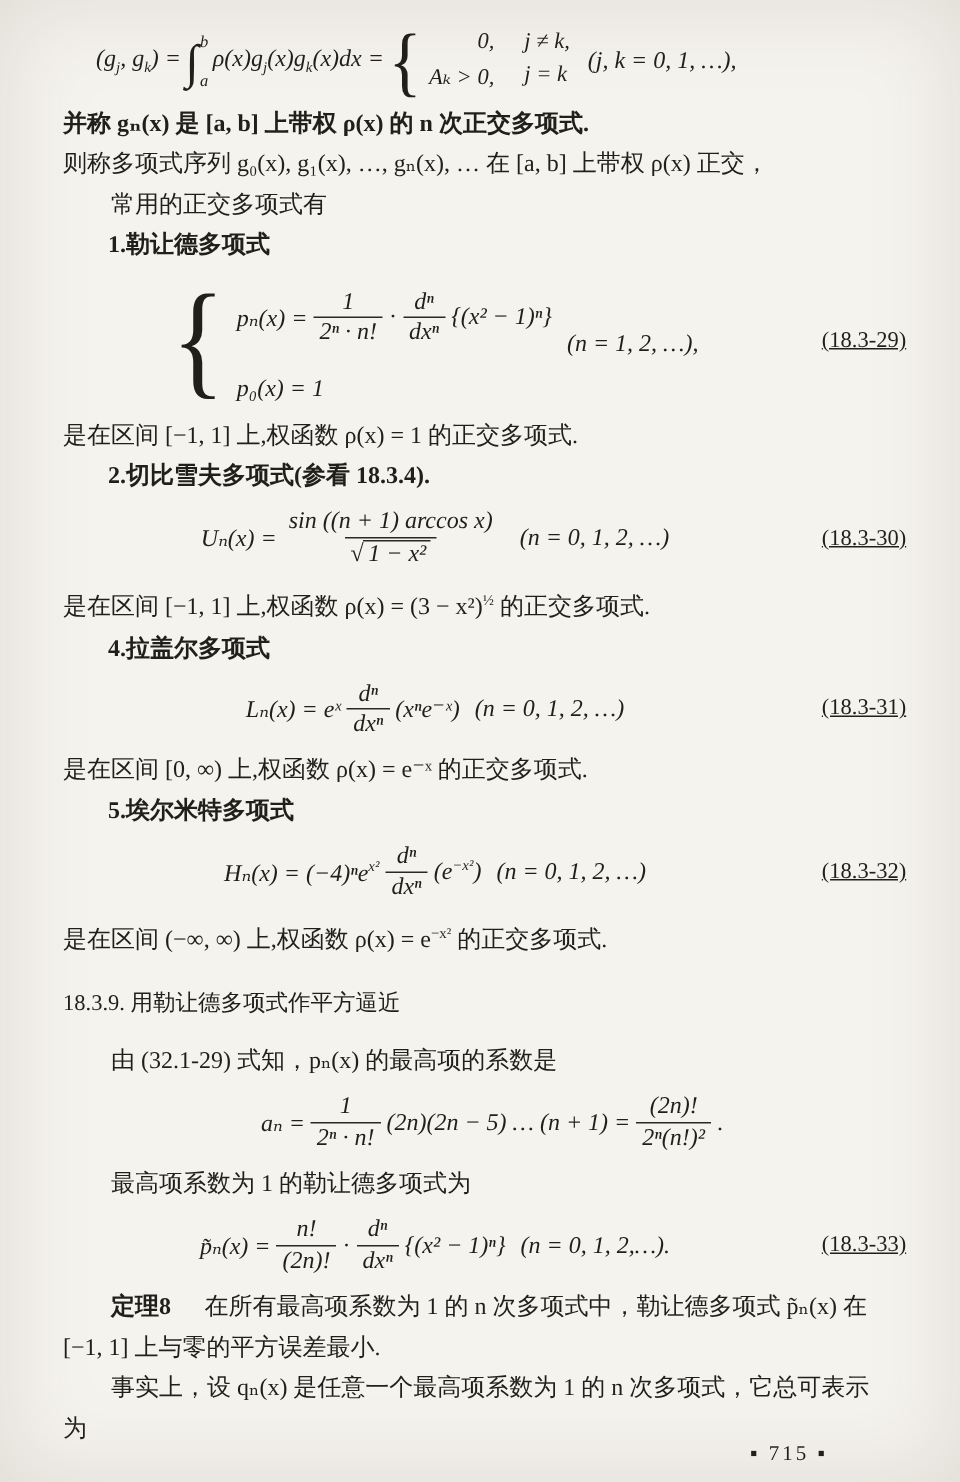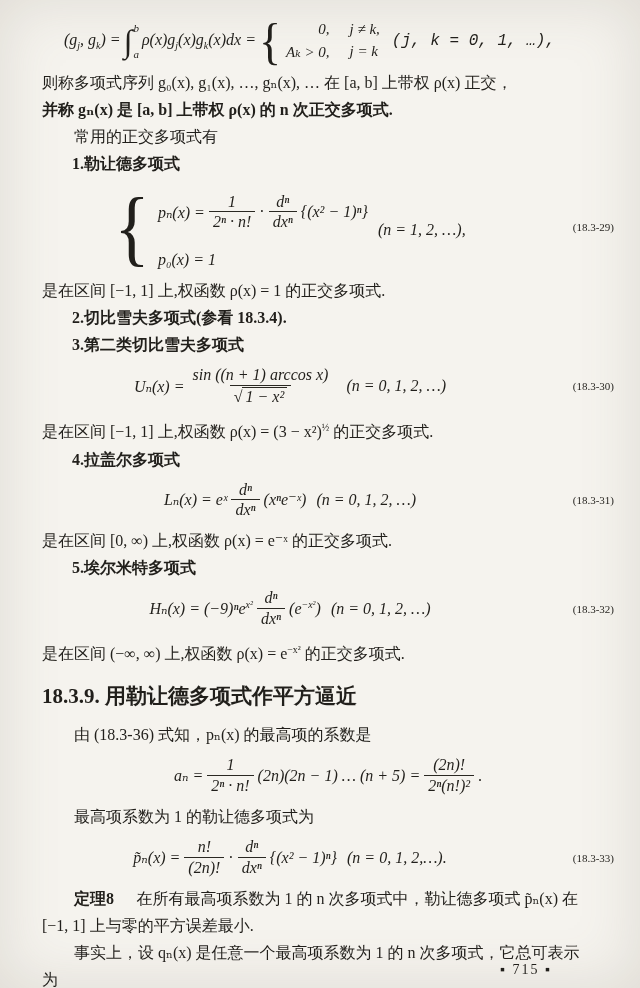"(j, k = 0, 1," span { font-family: Liberation Mono, monospace -> none }
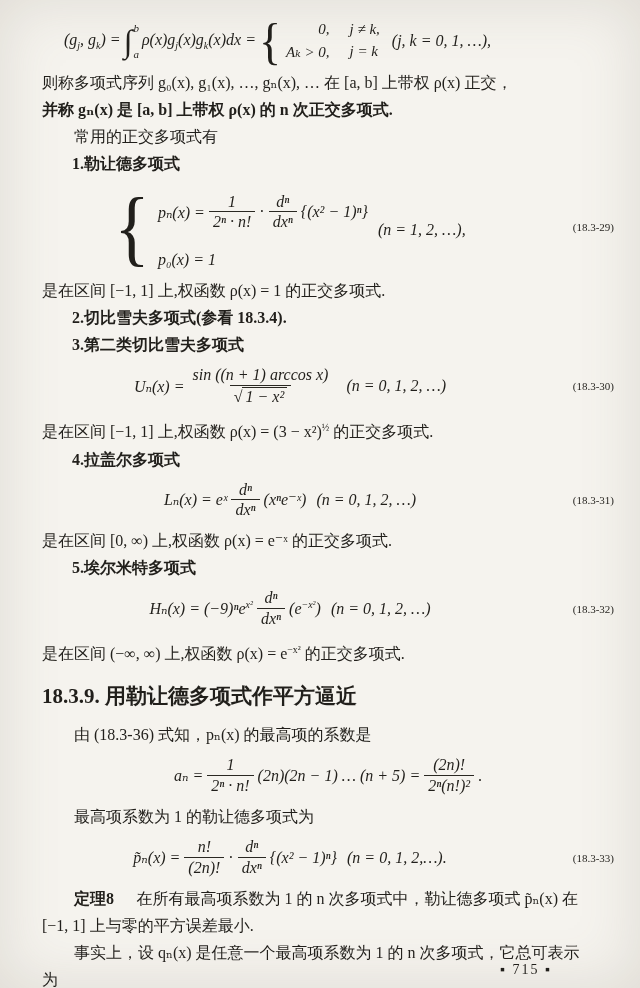"则称多项式序列 g₀(x), g₁(x), …, gₙ(x)," div.line { order: before "并称 gₙ(x) 是 [a, b]" -> after "并称 gₙ(x) 是 [a, b]" }
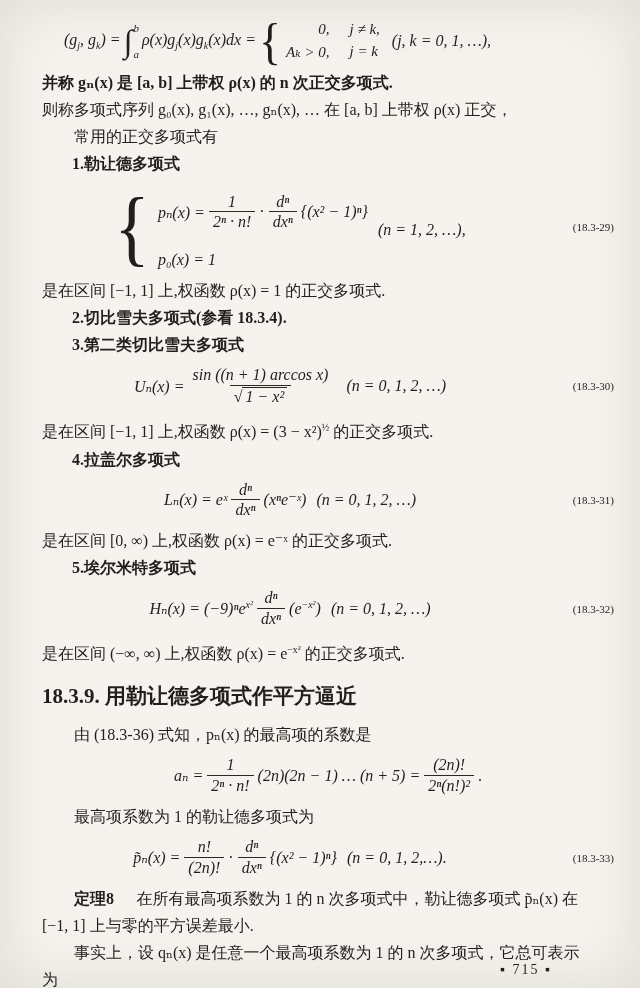"(18.3-29)" .eqno { font-size: 11px -> 15px; text-align: right -> center; text-decoration: none -> underline }
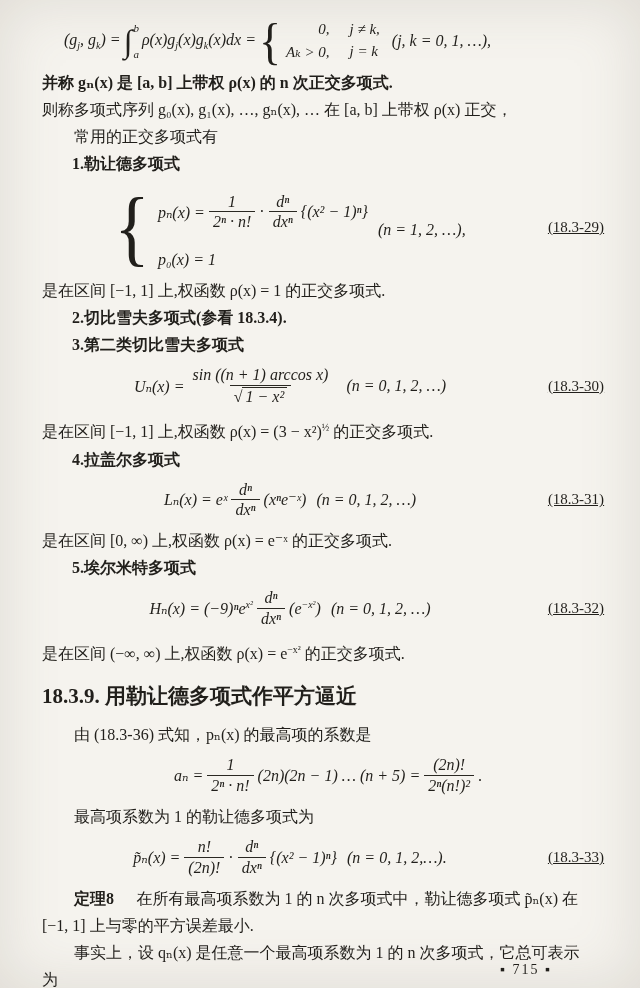"3.第二类切比雪夫多项式" div.line { html: <div>3.第二类切比雪夫多项式</div> -> none }
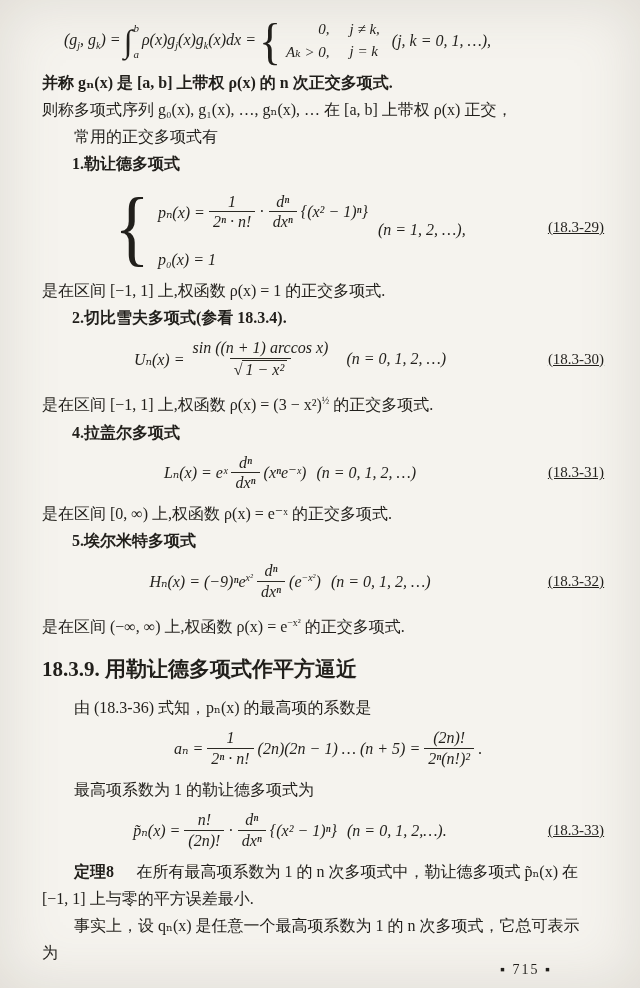"Hₙ(x) = (−9)ⁿe" span { text: 9 -> 4 }
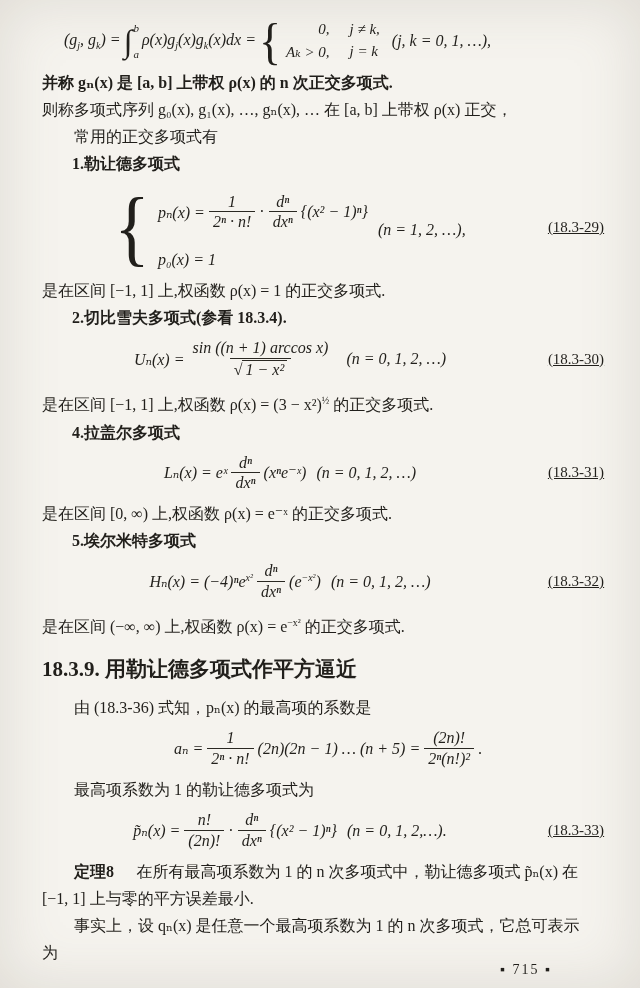"18.3.9. 用勒让德多项式作平方逼近" .sec-head { font-size: 21px -> 15px; font-weight: bold -> normal }
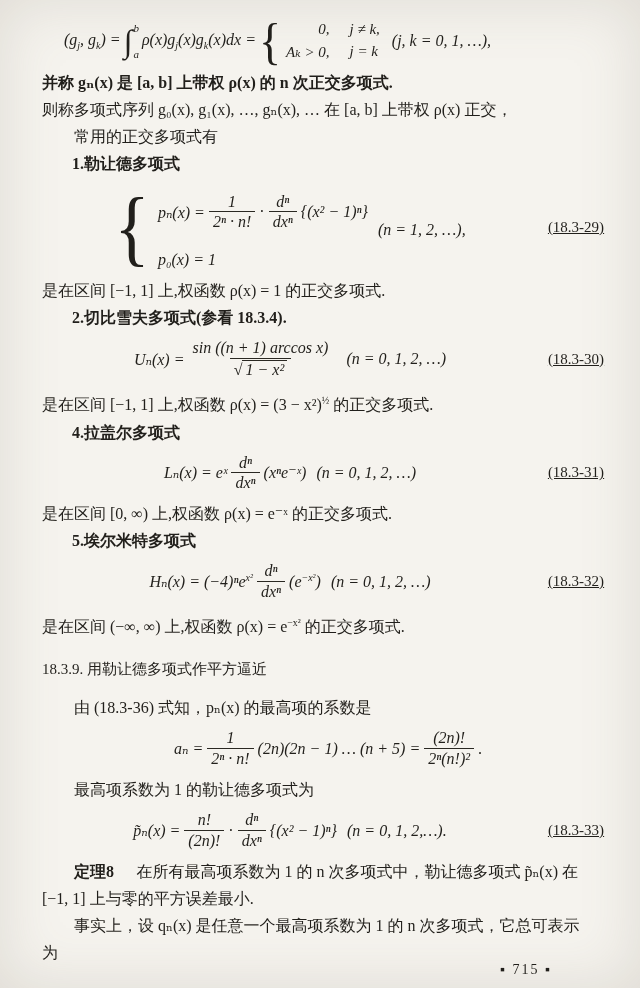"由 (18.3-36) 式知，pₙ(x) 的最高项的系数是" div.line { text: 18.3-36 -> 32.1-29 }
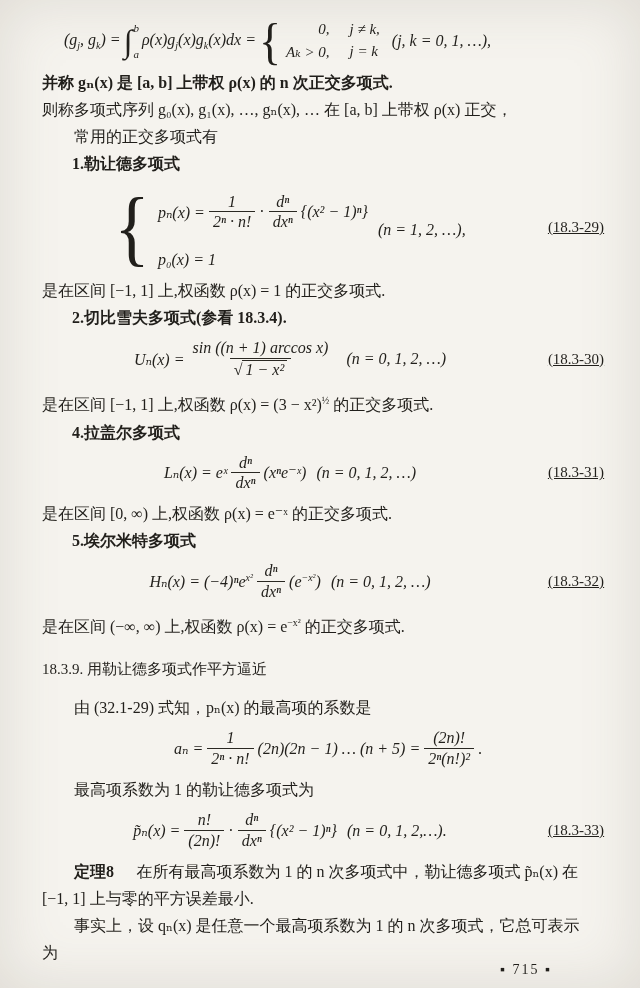"(2n)(2n − 1) … (n" span { text: 1) … (n + 5 -> 5) … (n + 1 }
